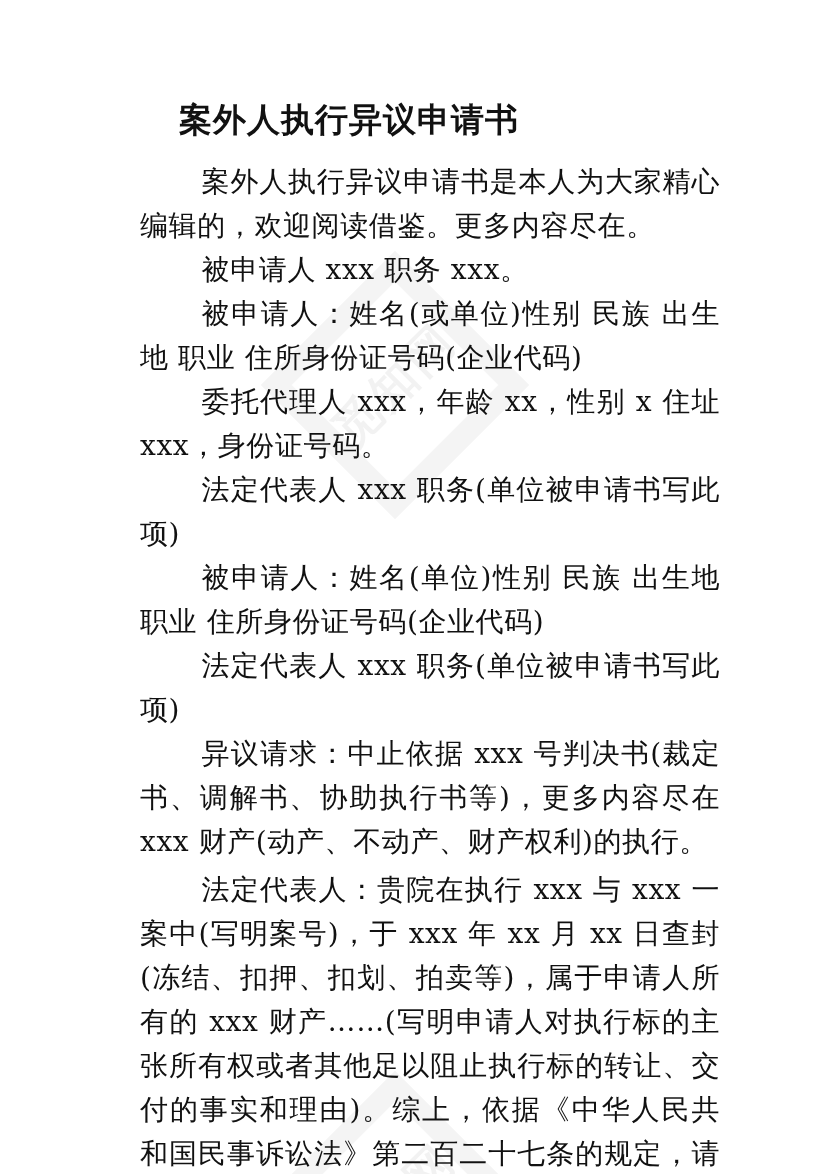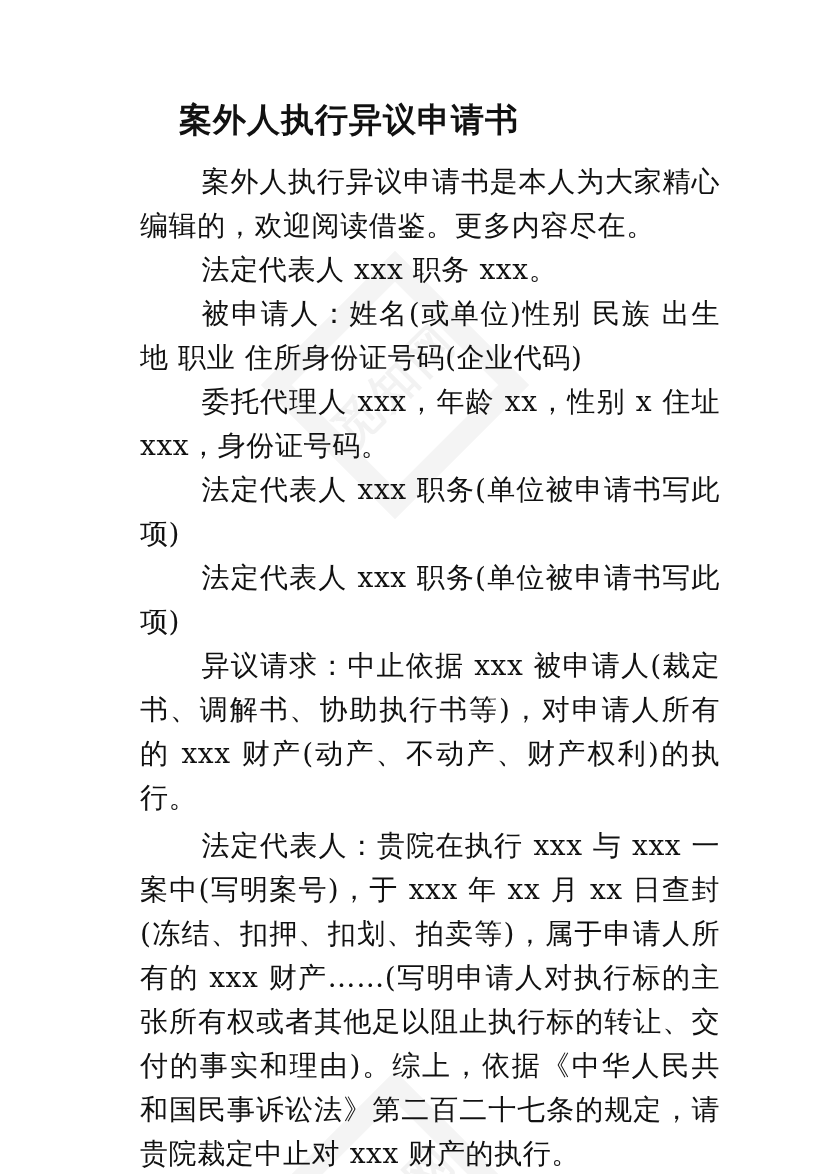"法定代表人 xxx 职务 xxx。" p.para { text: 法定代表 -> 被申请 }
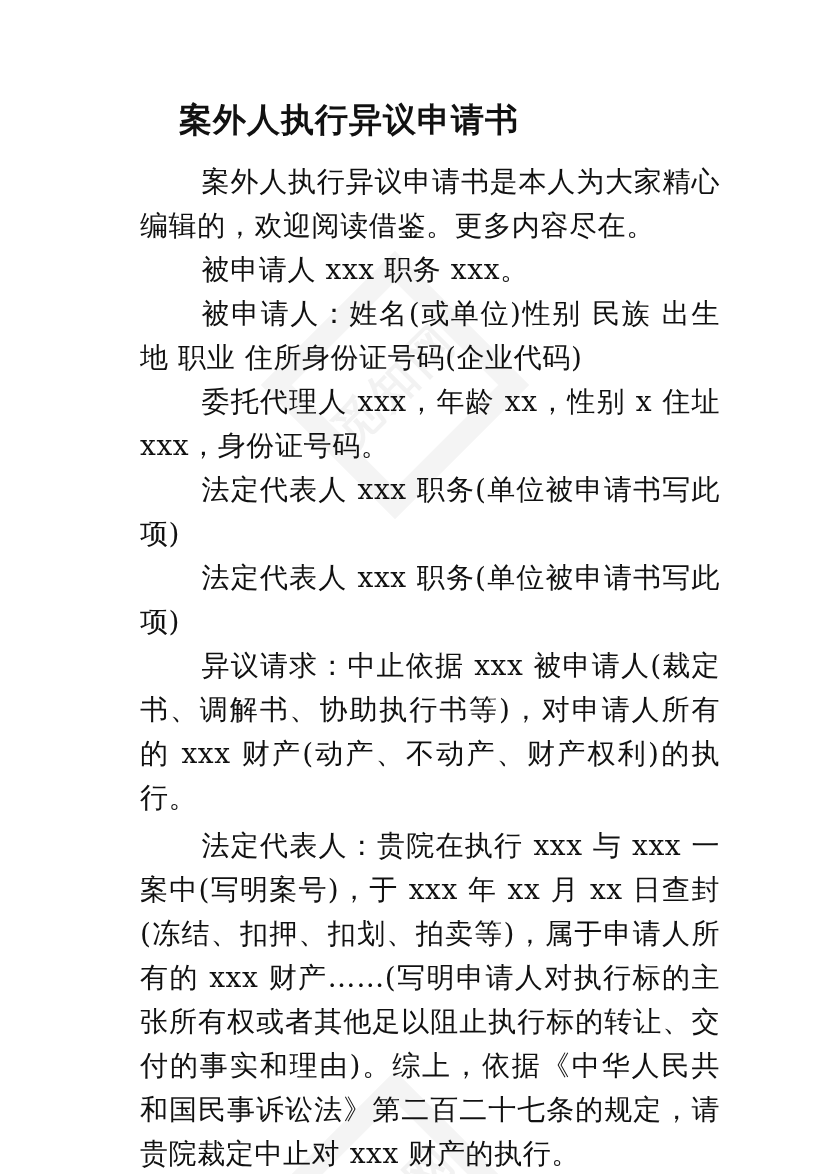"被申请人：姓名(单位)性别 民族 出生地 职业 住所身份证号码(企业代码)" p.para { html: none -> <p>被申请人：姓名(单位)性别 民族 出生地 职业 住所身份证号码(企业代码)</p> }
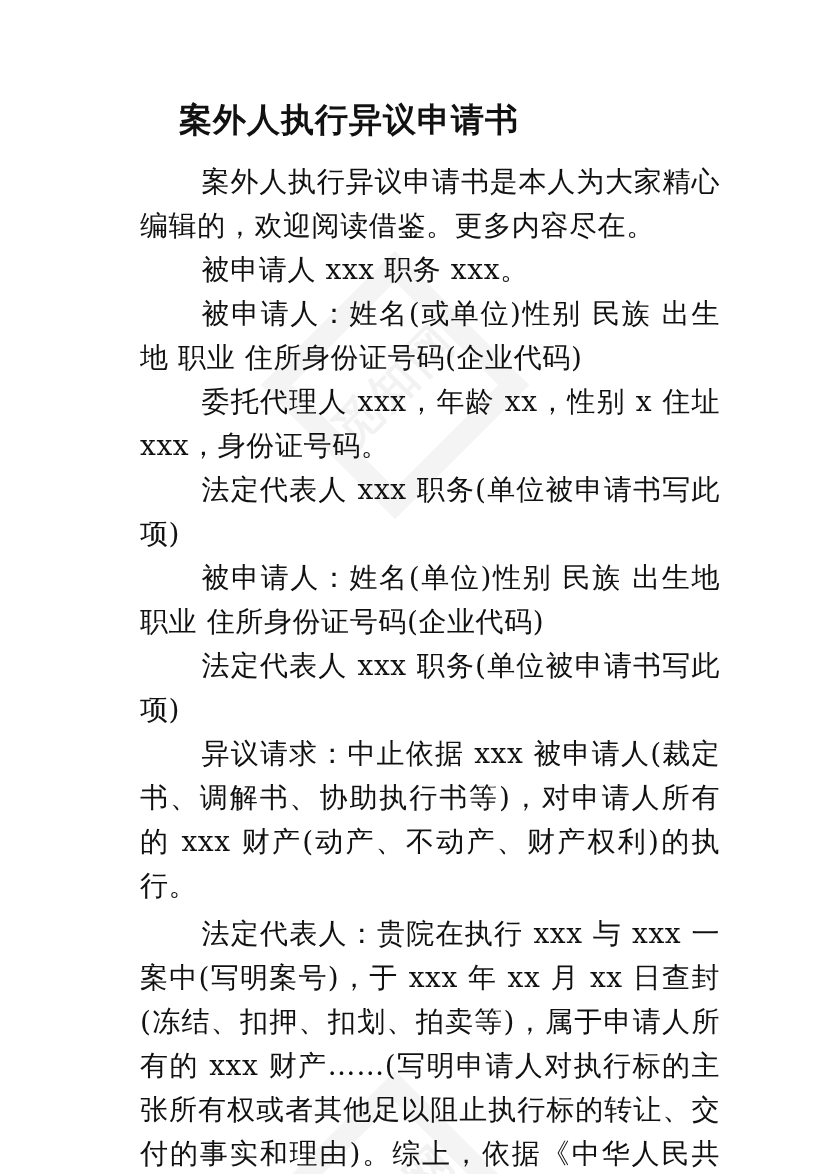"异议请求：中止依据 xxx" p.para { text: 被申请人(裁定书、调解书、协助执行书等)，对申请人所有的 -> 号判决书(裁定书、调解书、协助执行书等)，更多内容尽在 }
